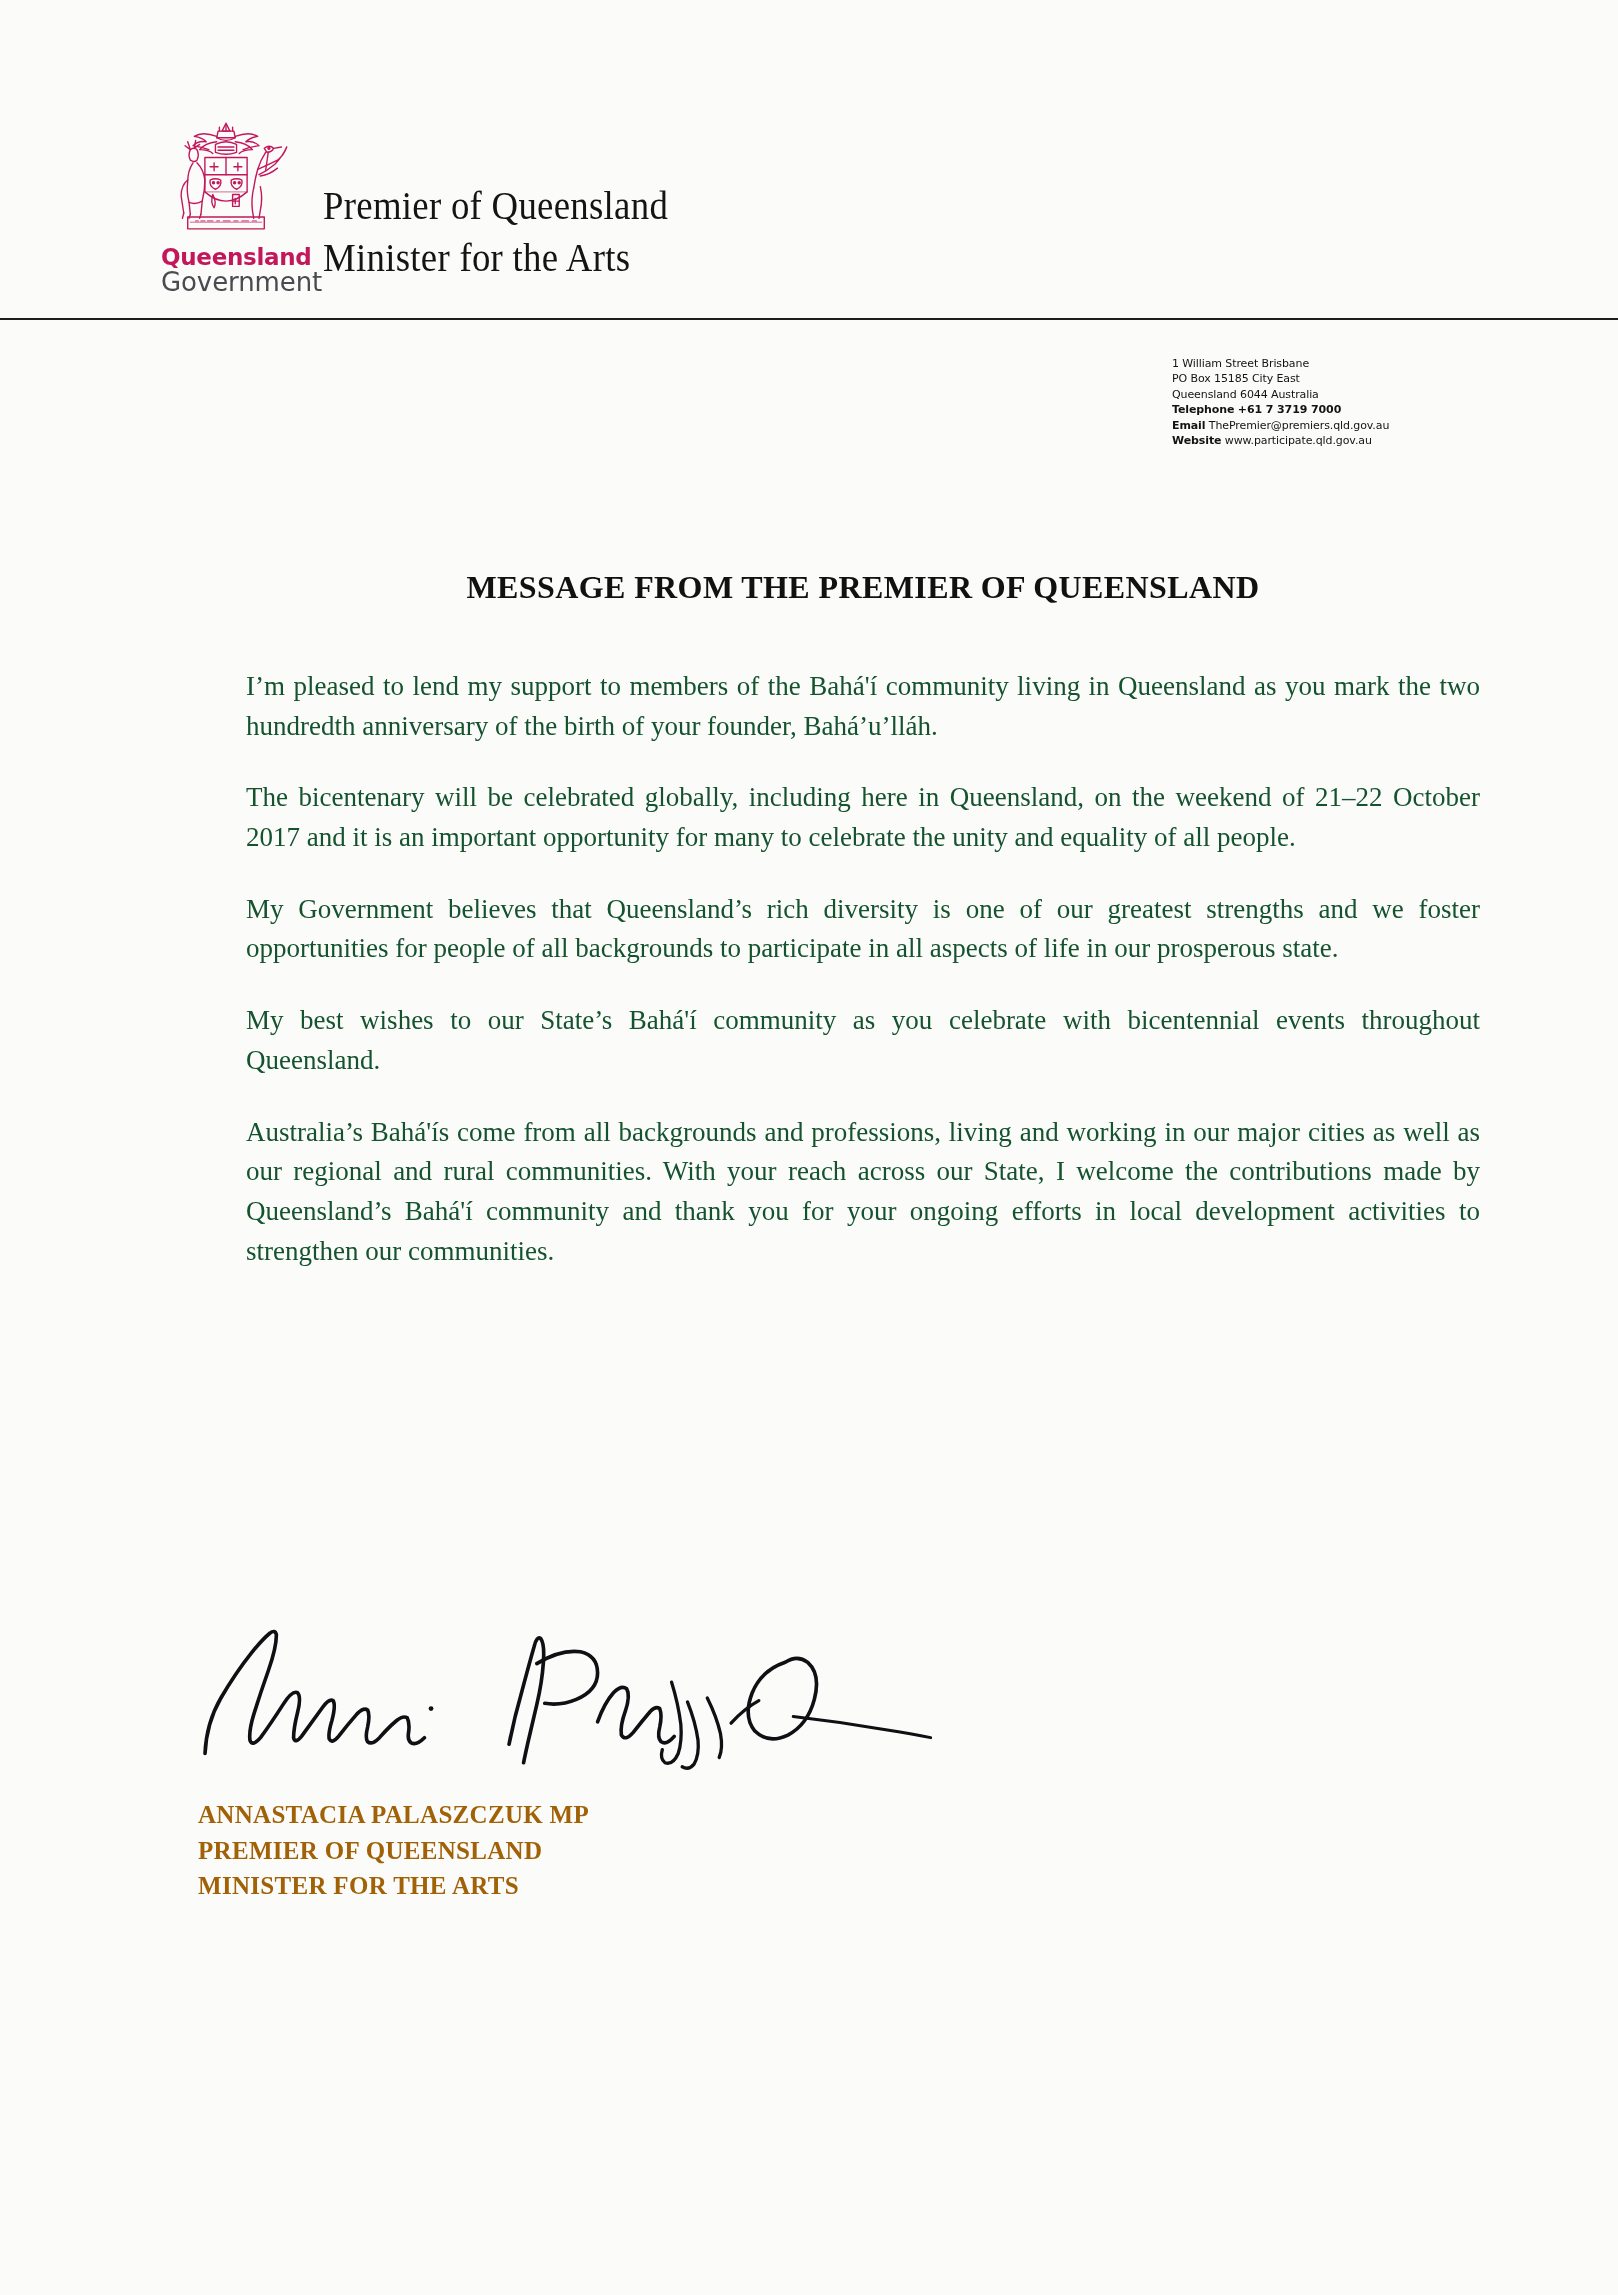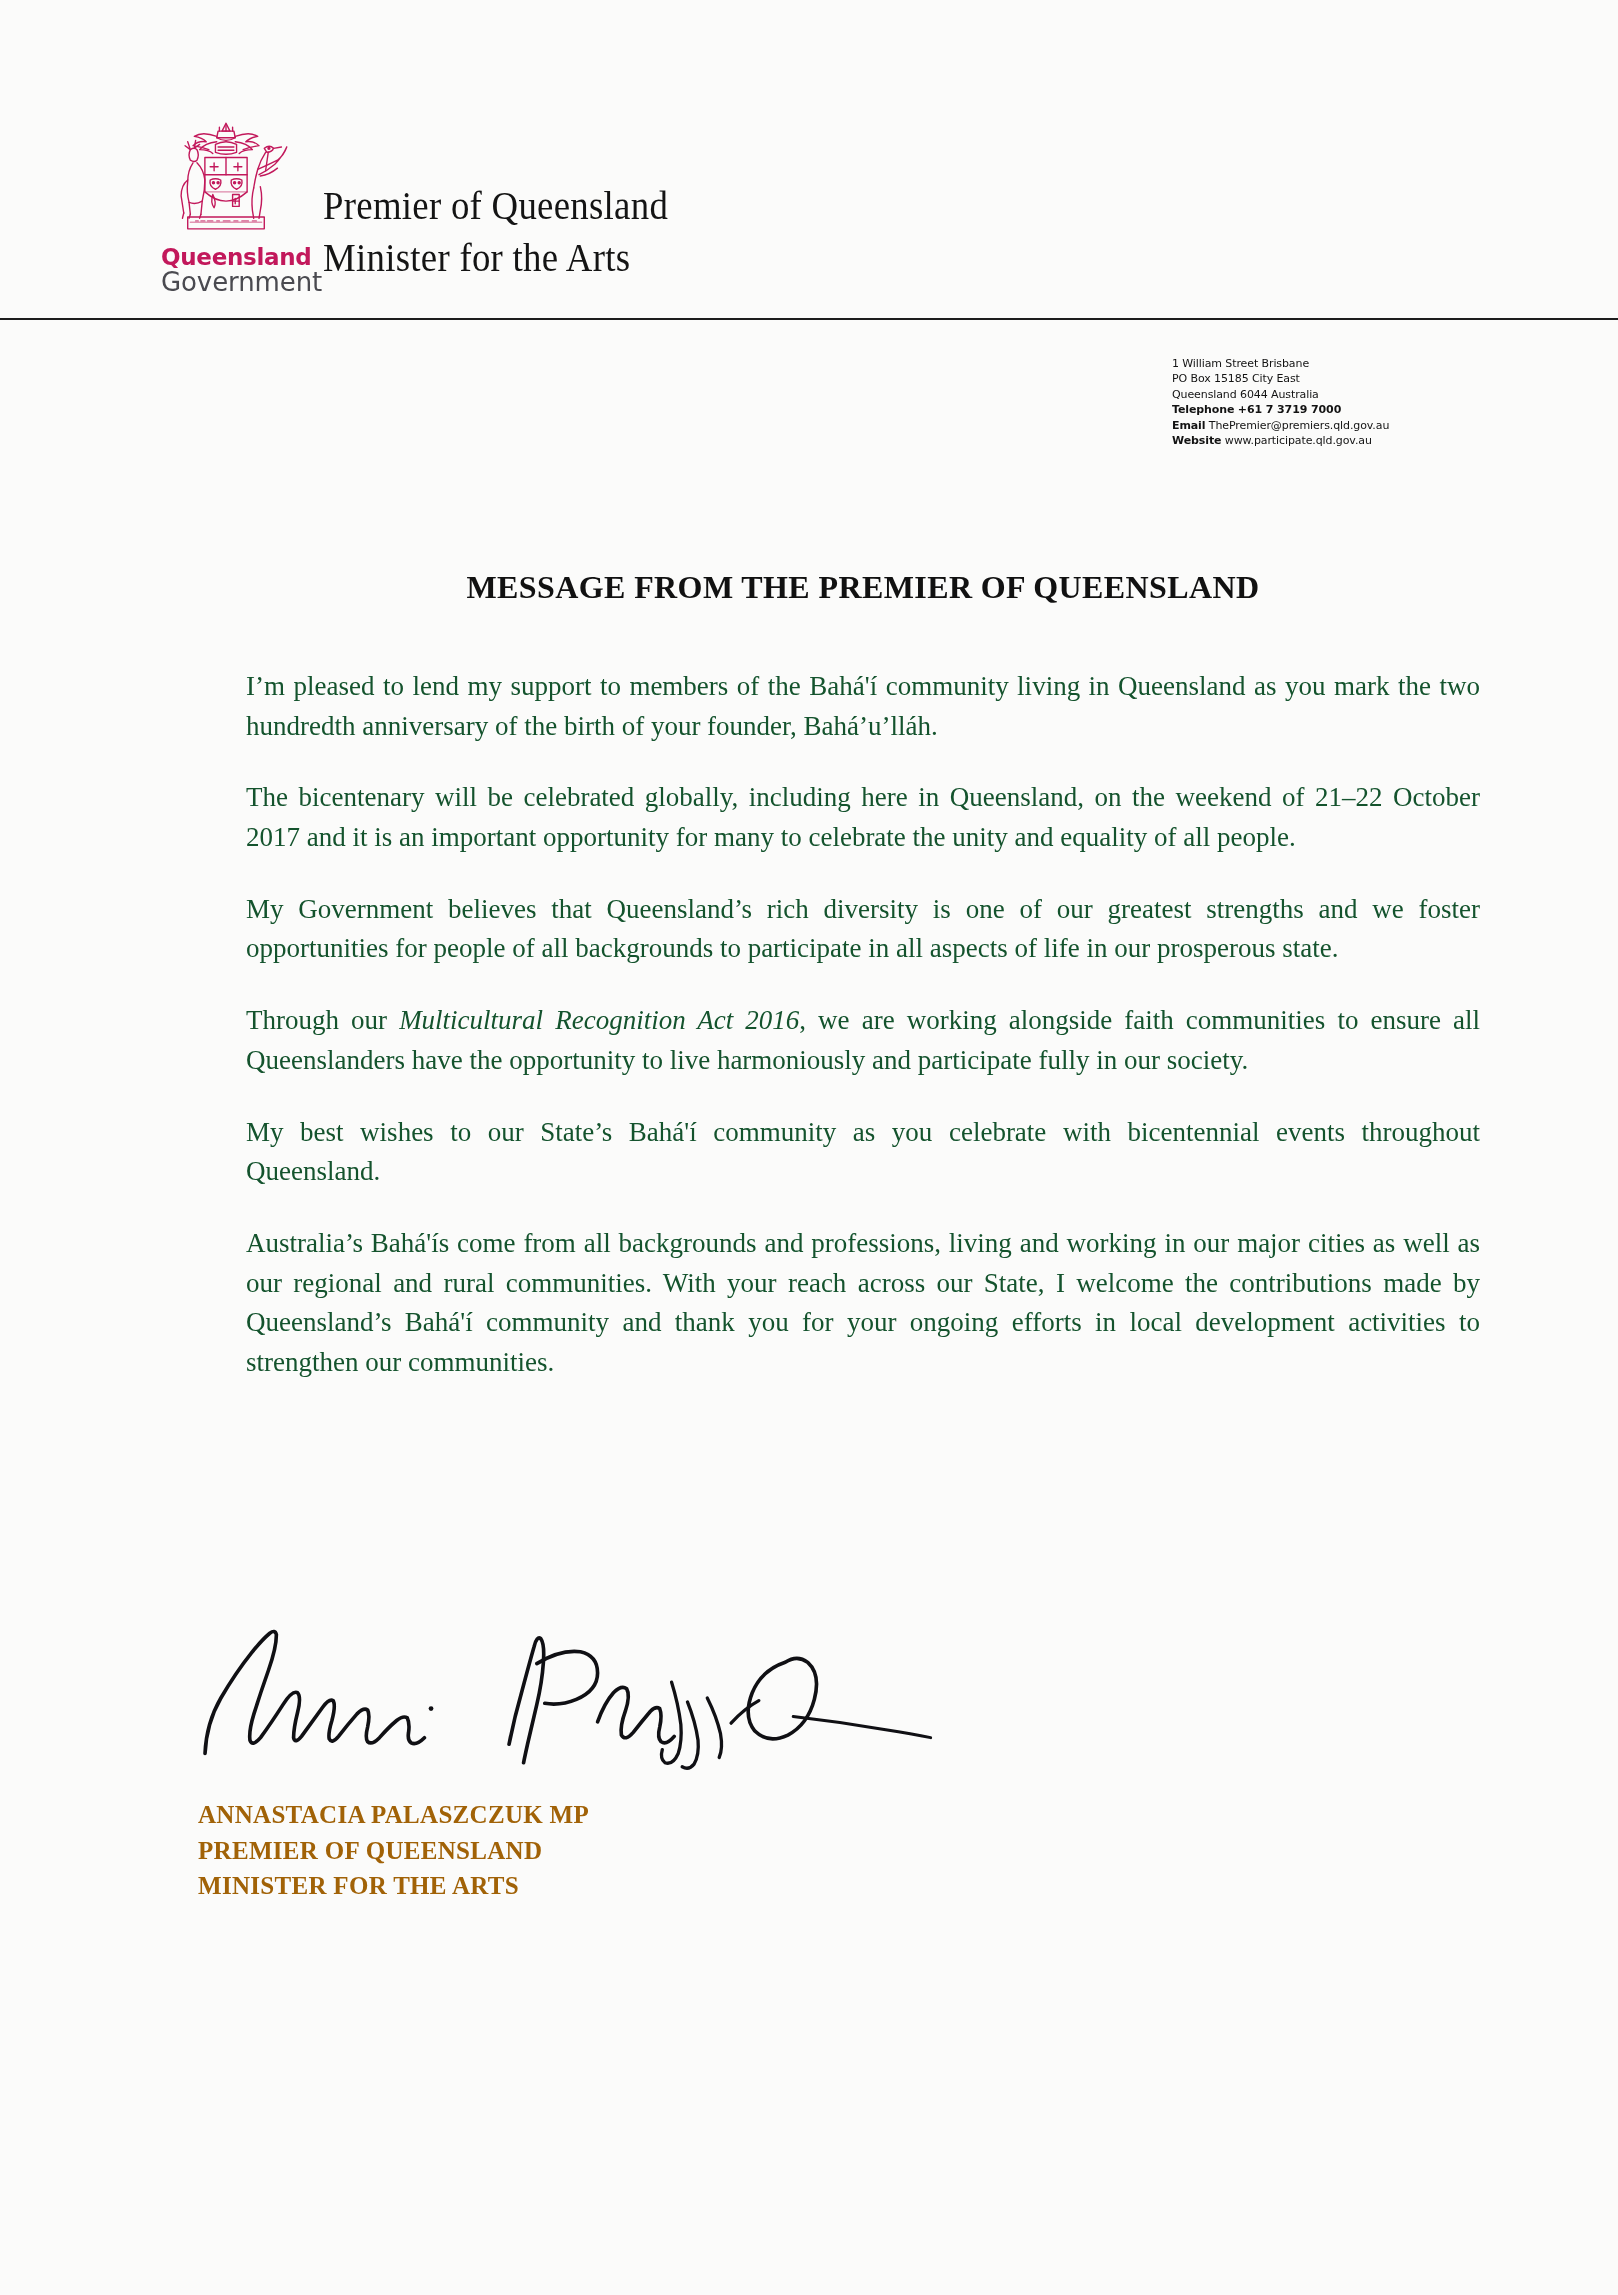"Through our Multicultural Recognition" p.para { html: <p><span>Through our </span><em>Multicultural Recognition Act 2016</em><span>, we are working alongside faith communities to ensure all Queenslanders have the opportunity to live harmoniously and participate fully in our society.</span></p> -> none }
